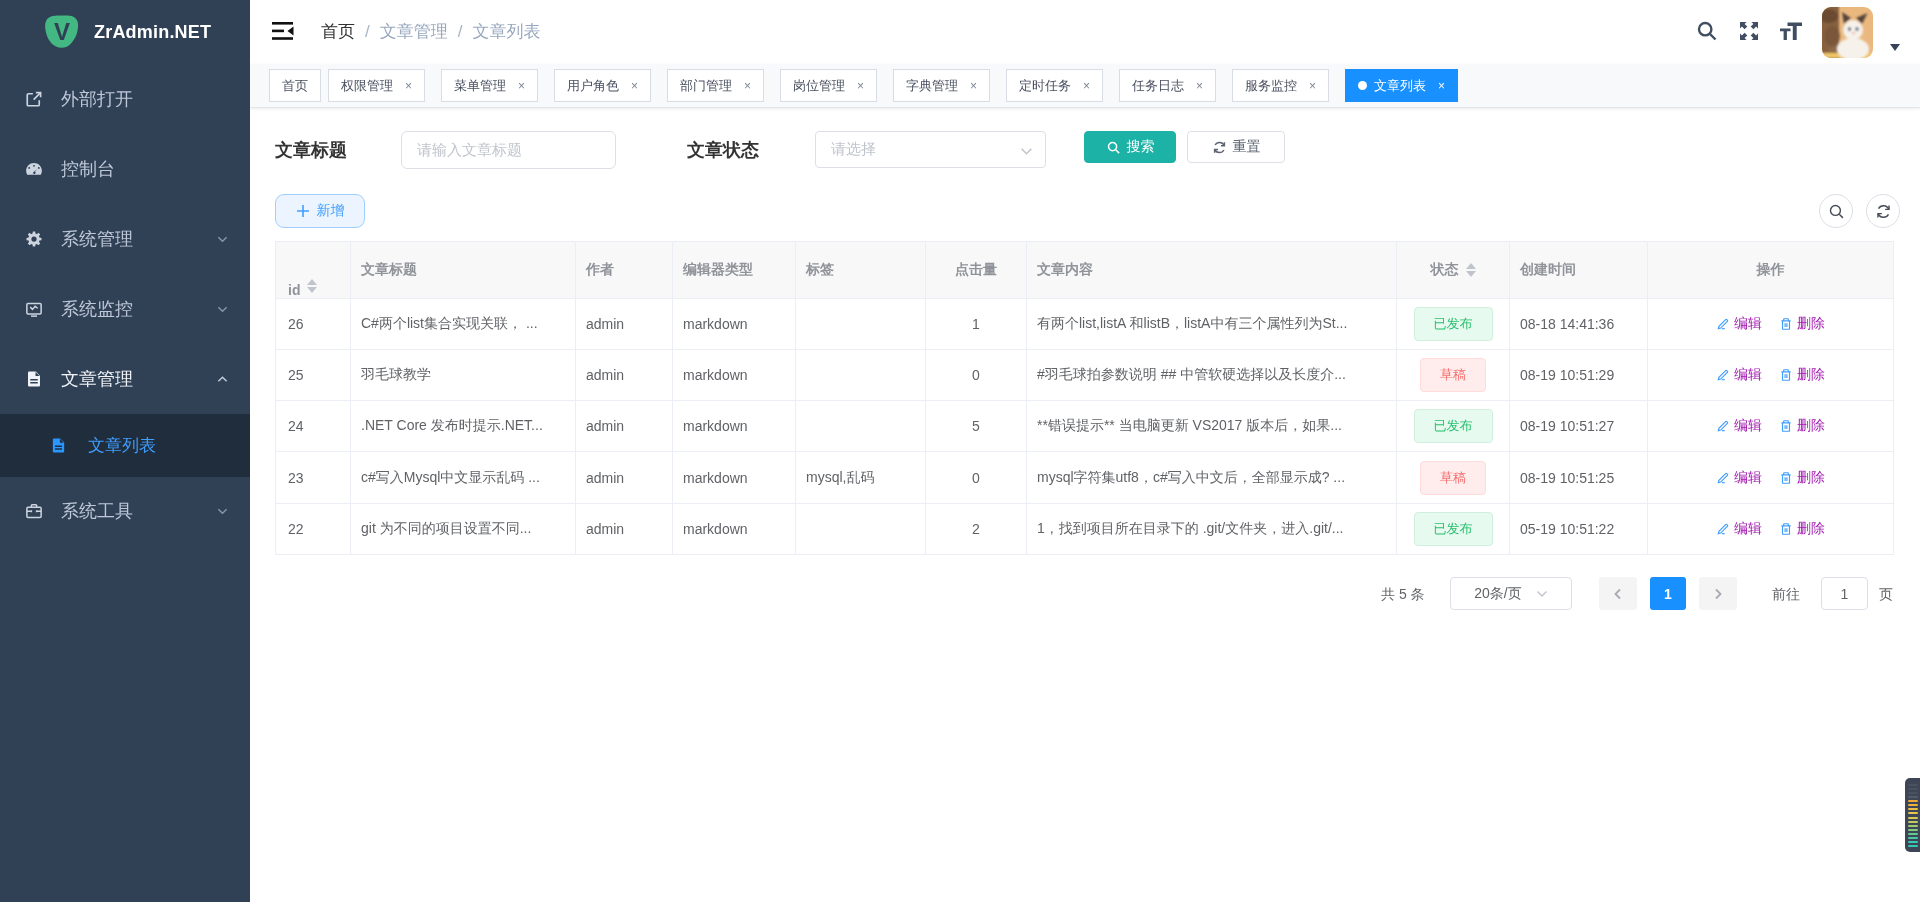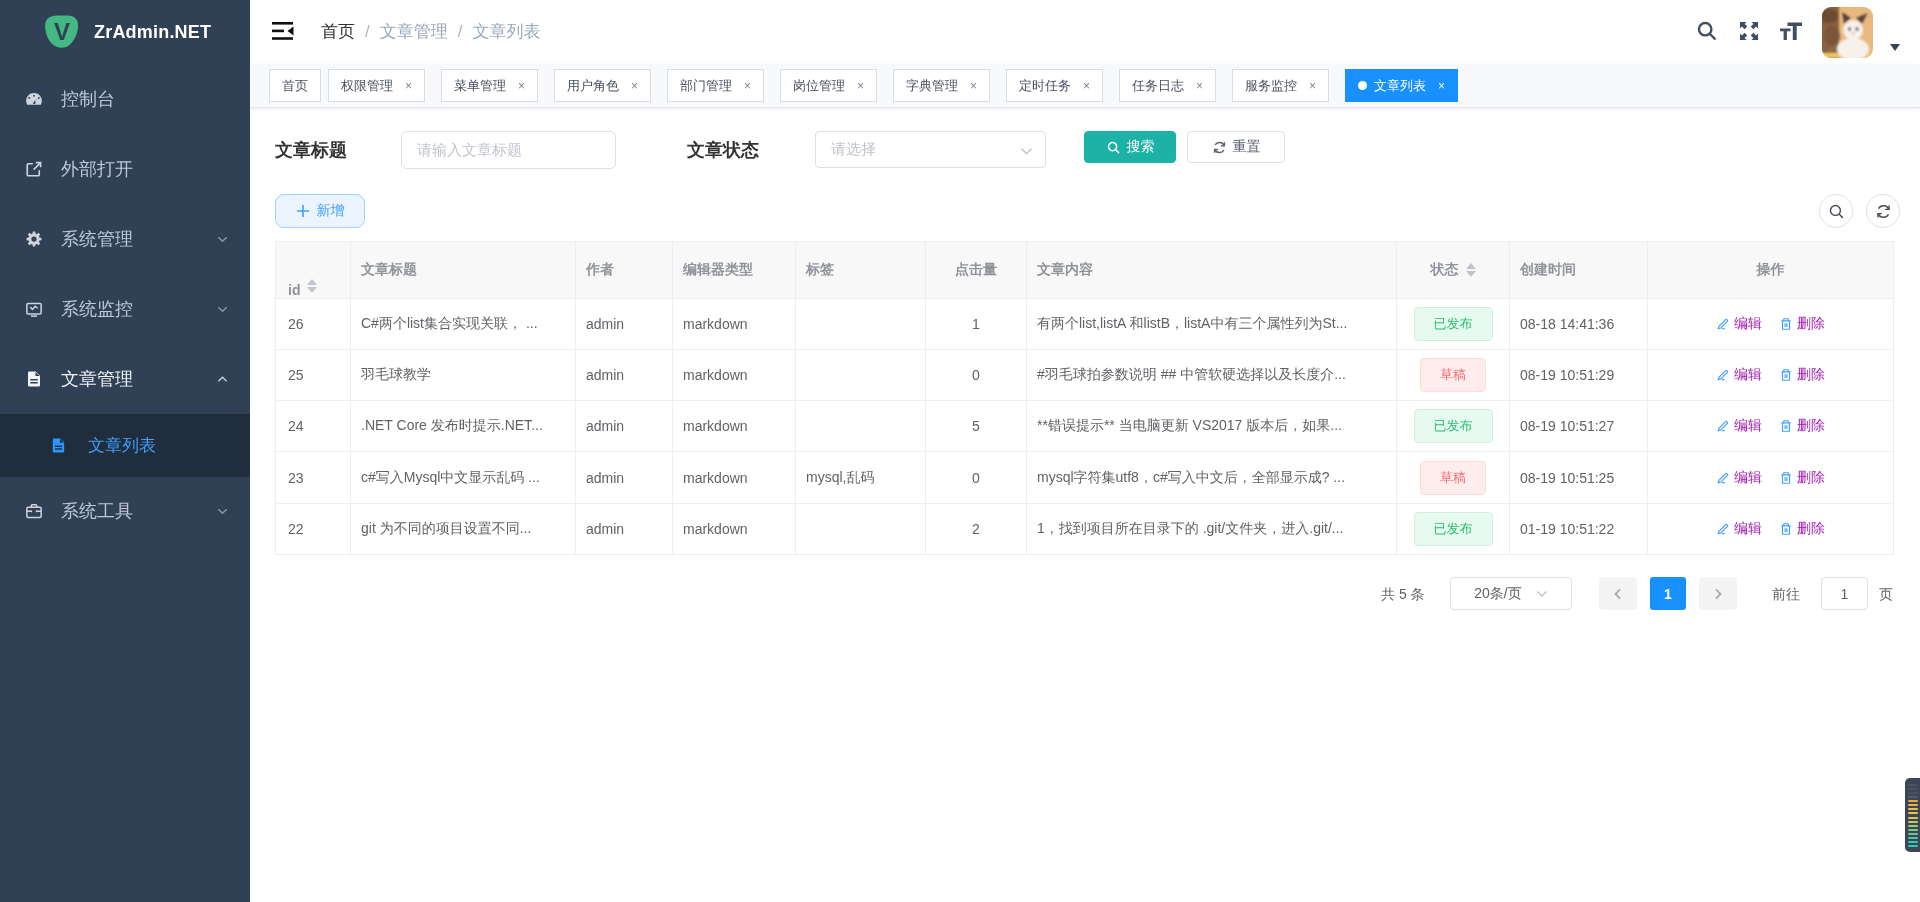"控制台" div.menu-item { order: before "外部打开" -> after "外部打开" }
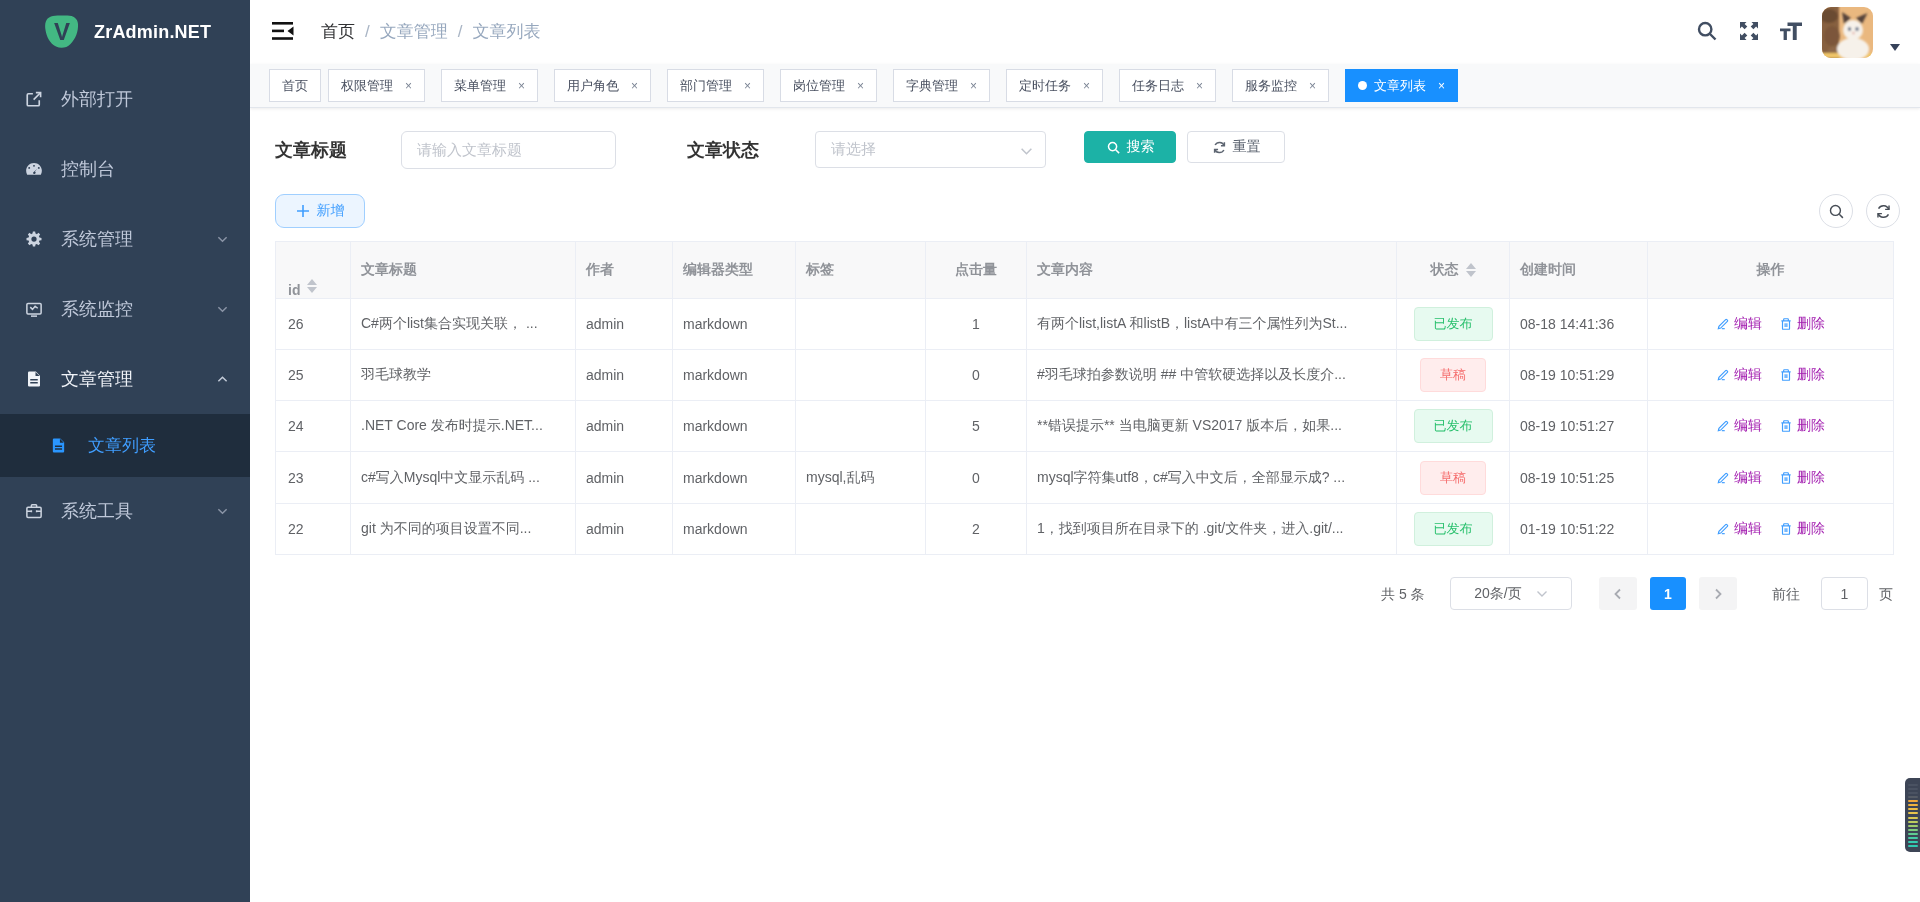"01-19 10:51:22" div.tc { text: 01-19 -> 05-19 }
